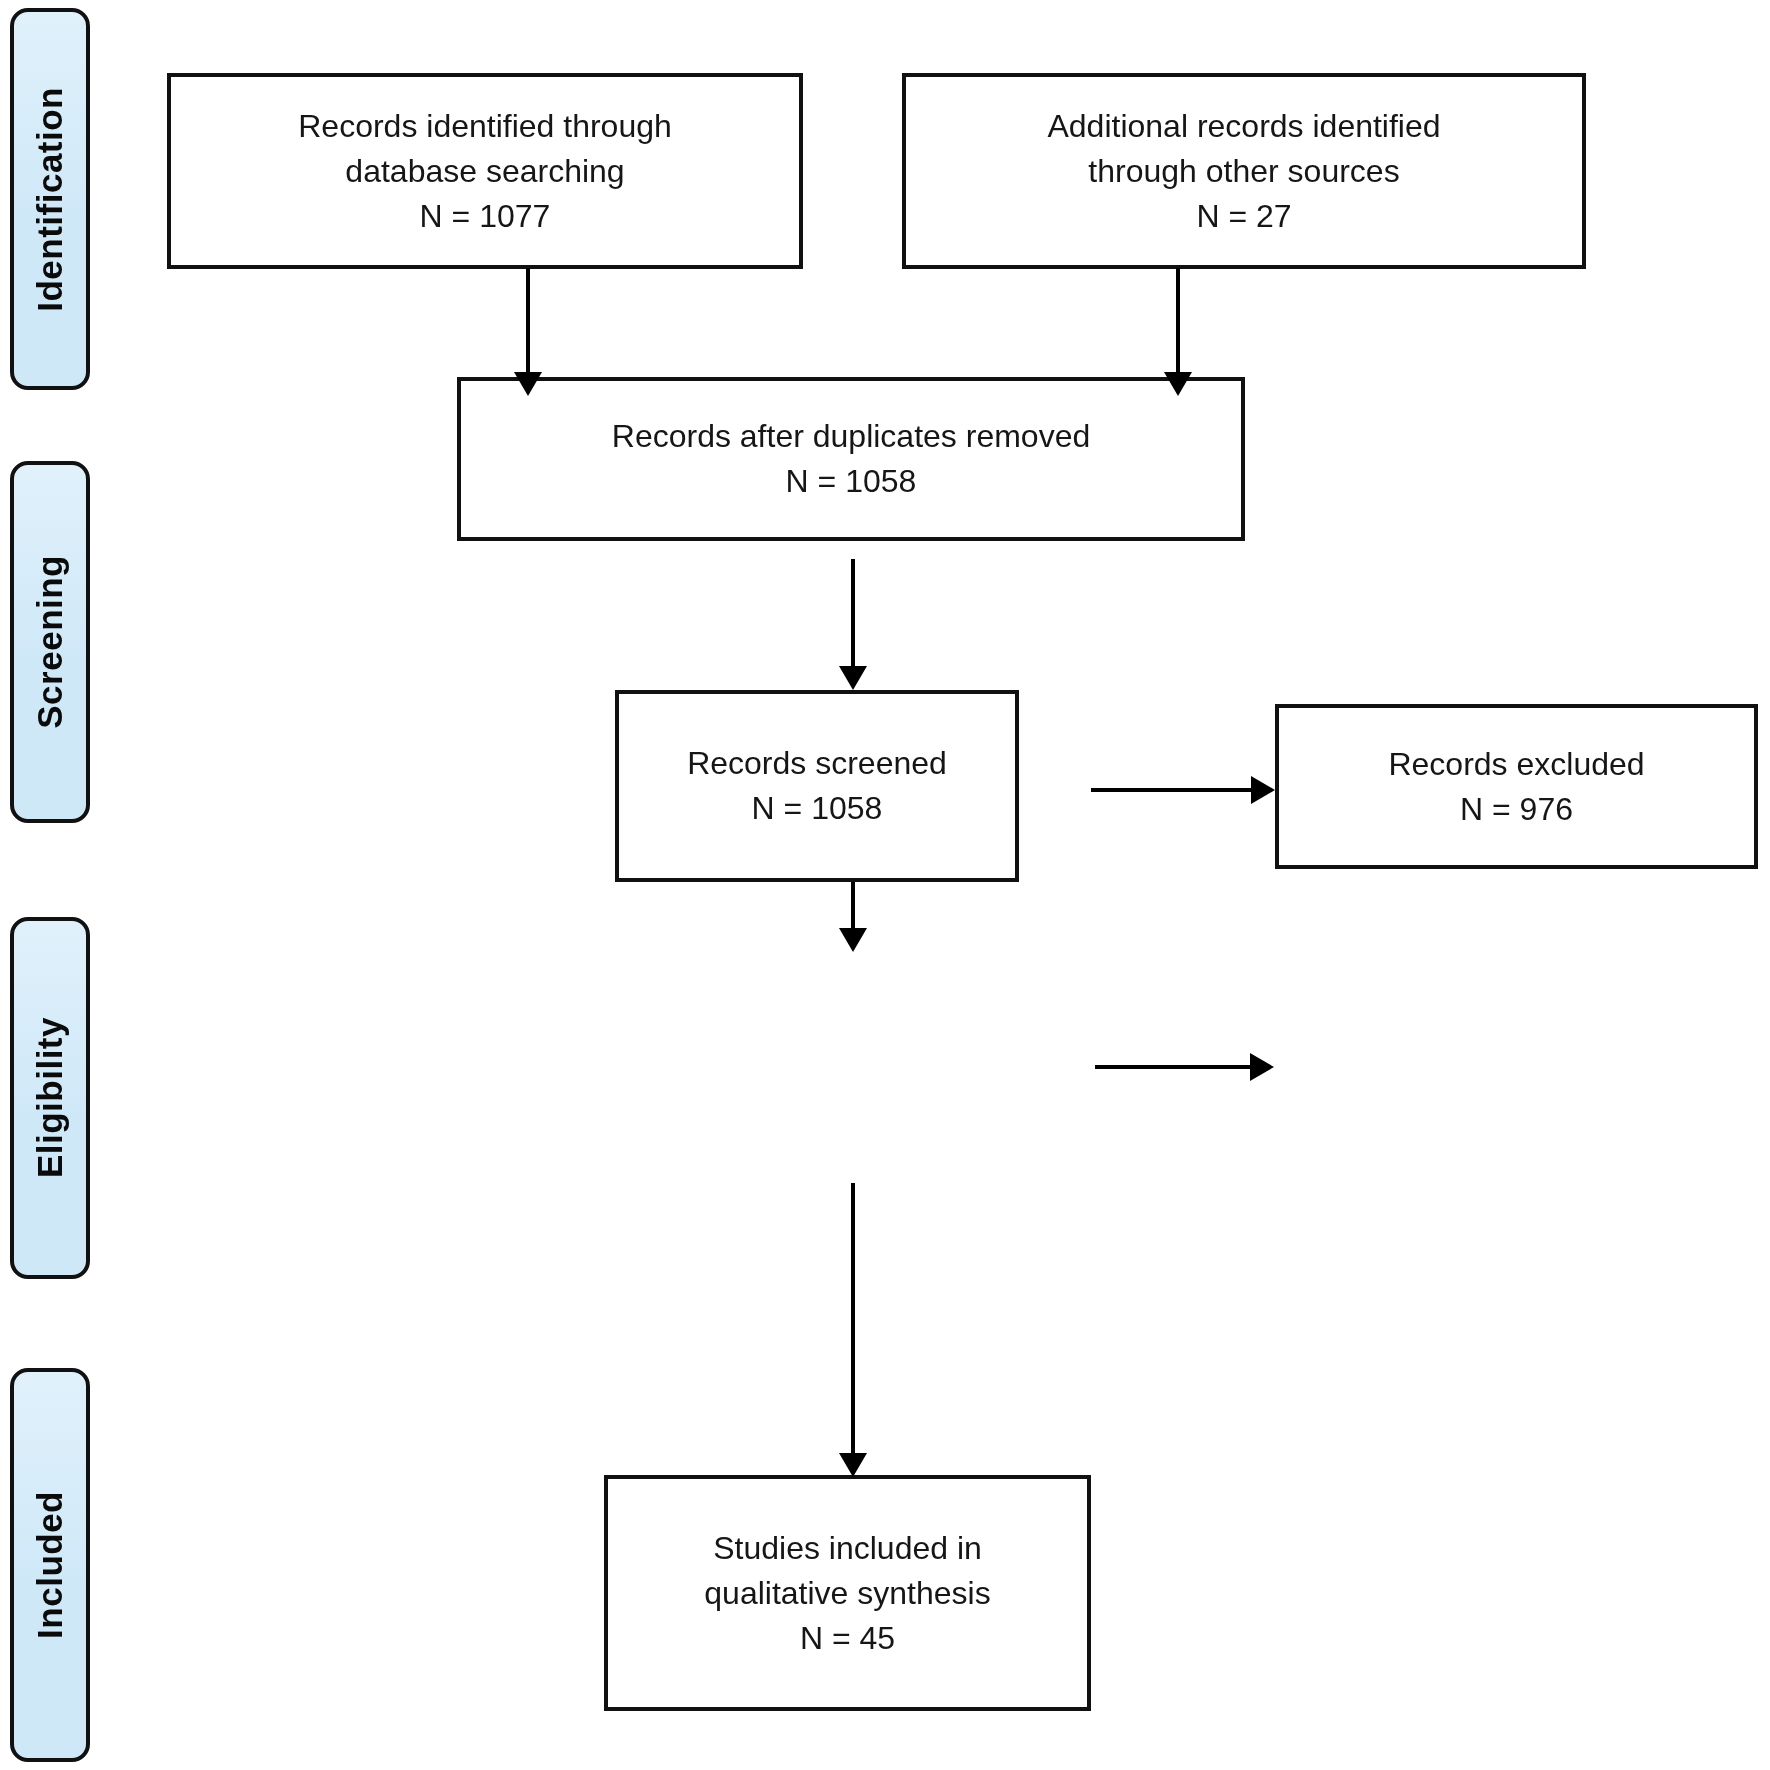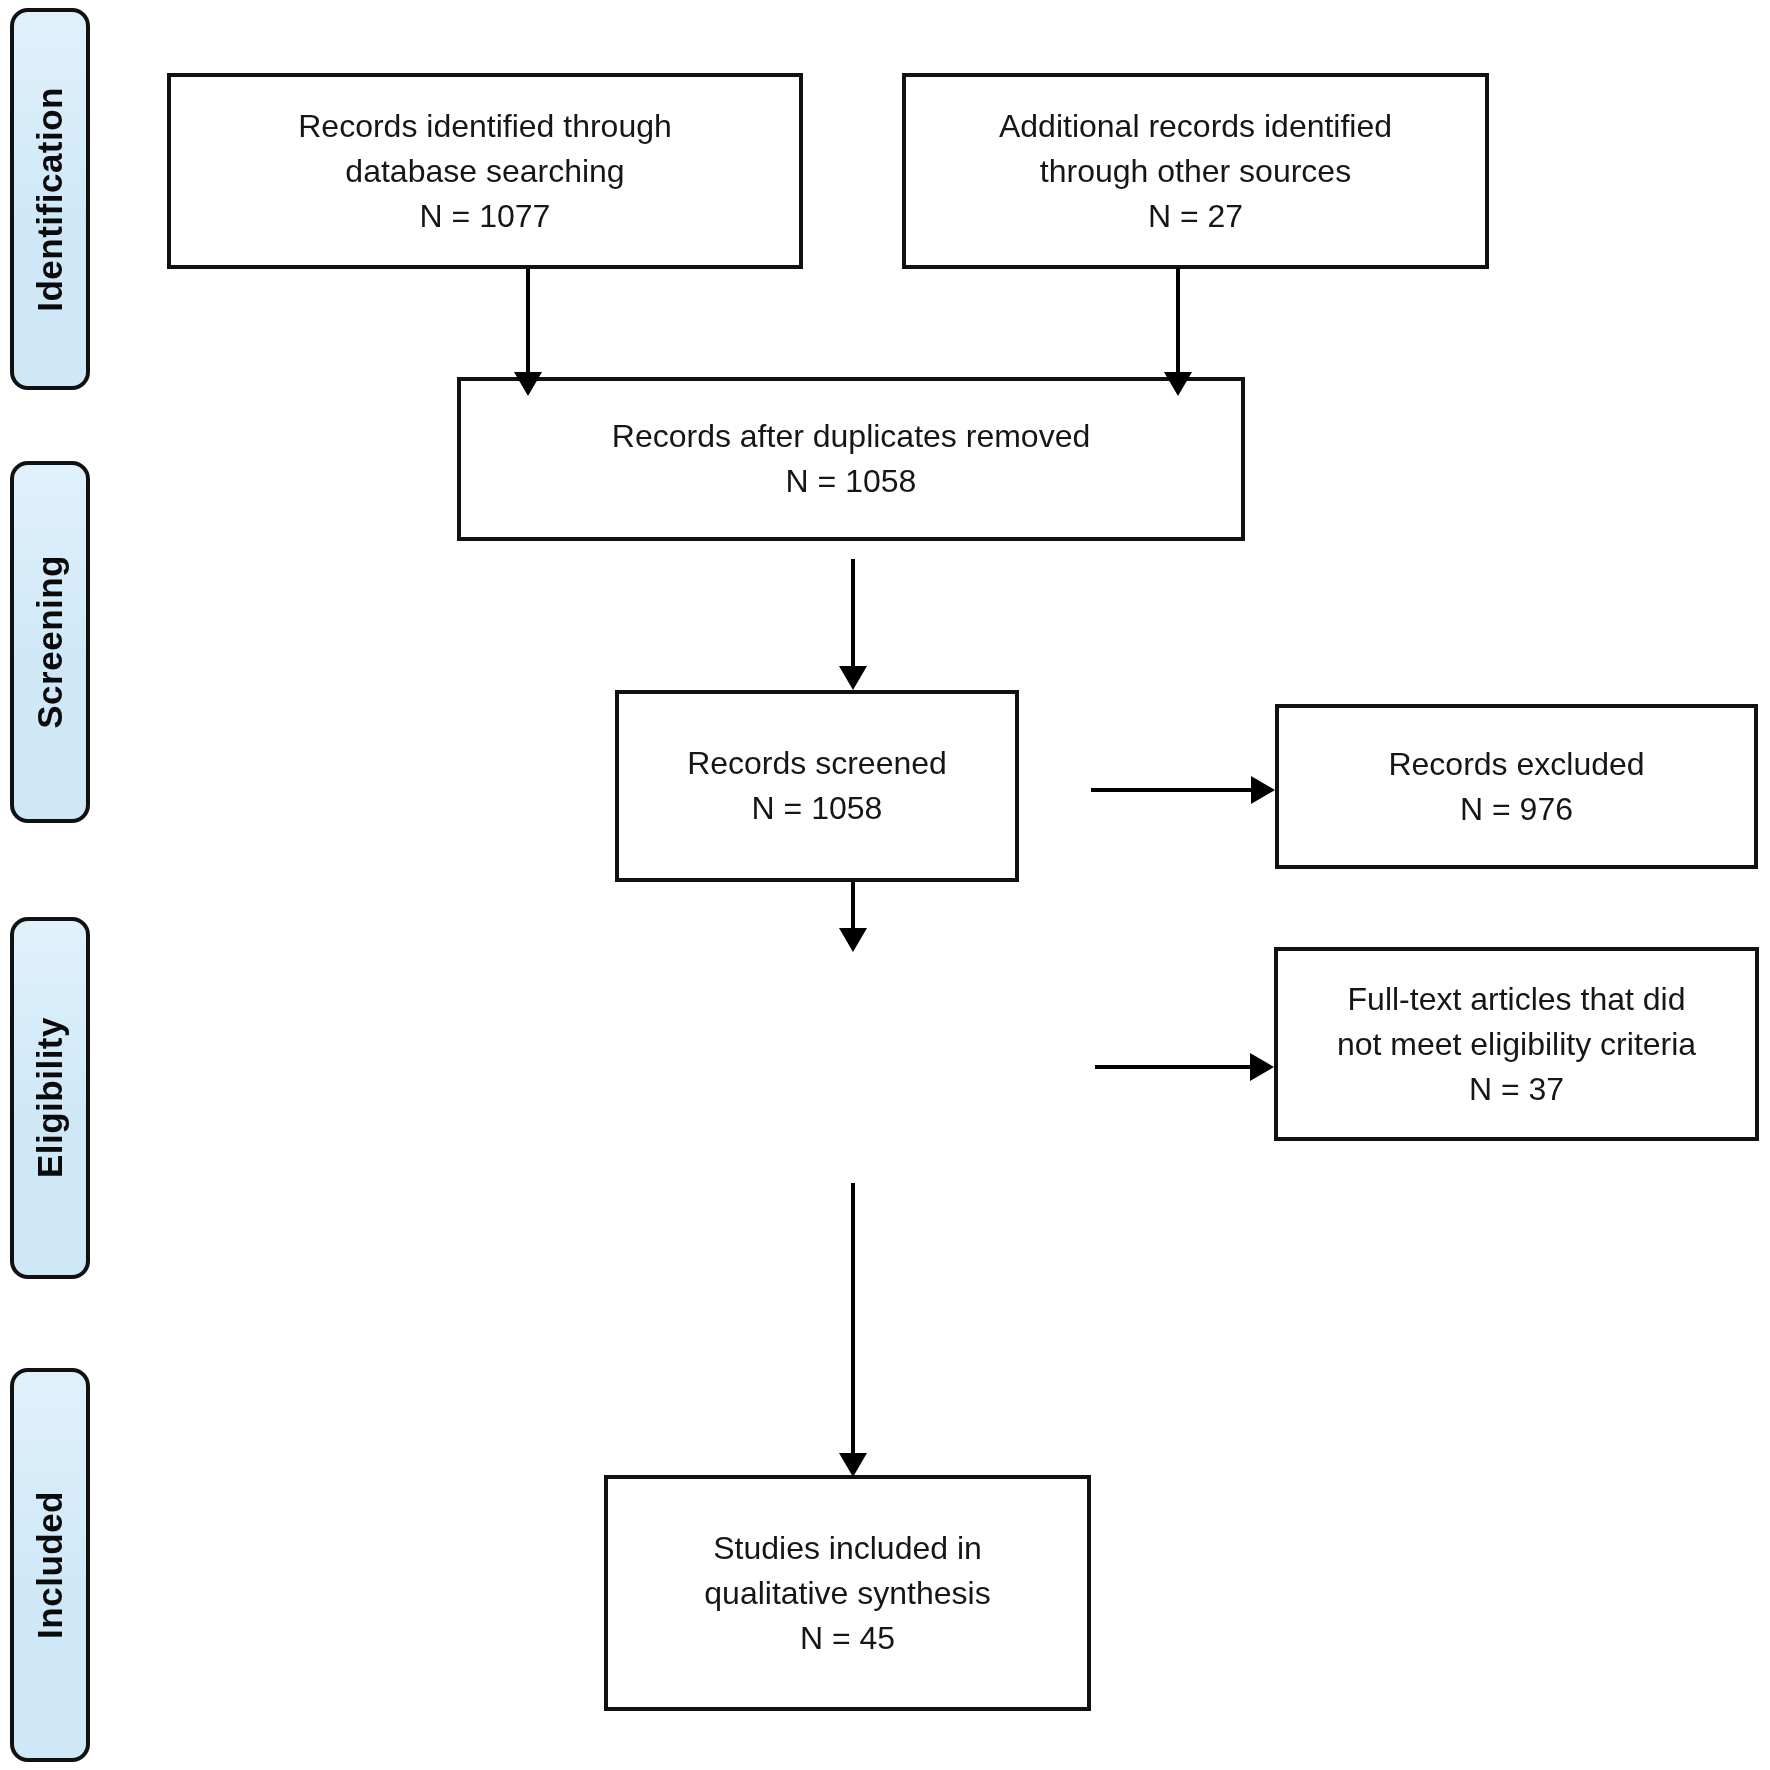"Additional records identified" div.node { width: 587px -> 684px }
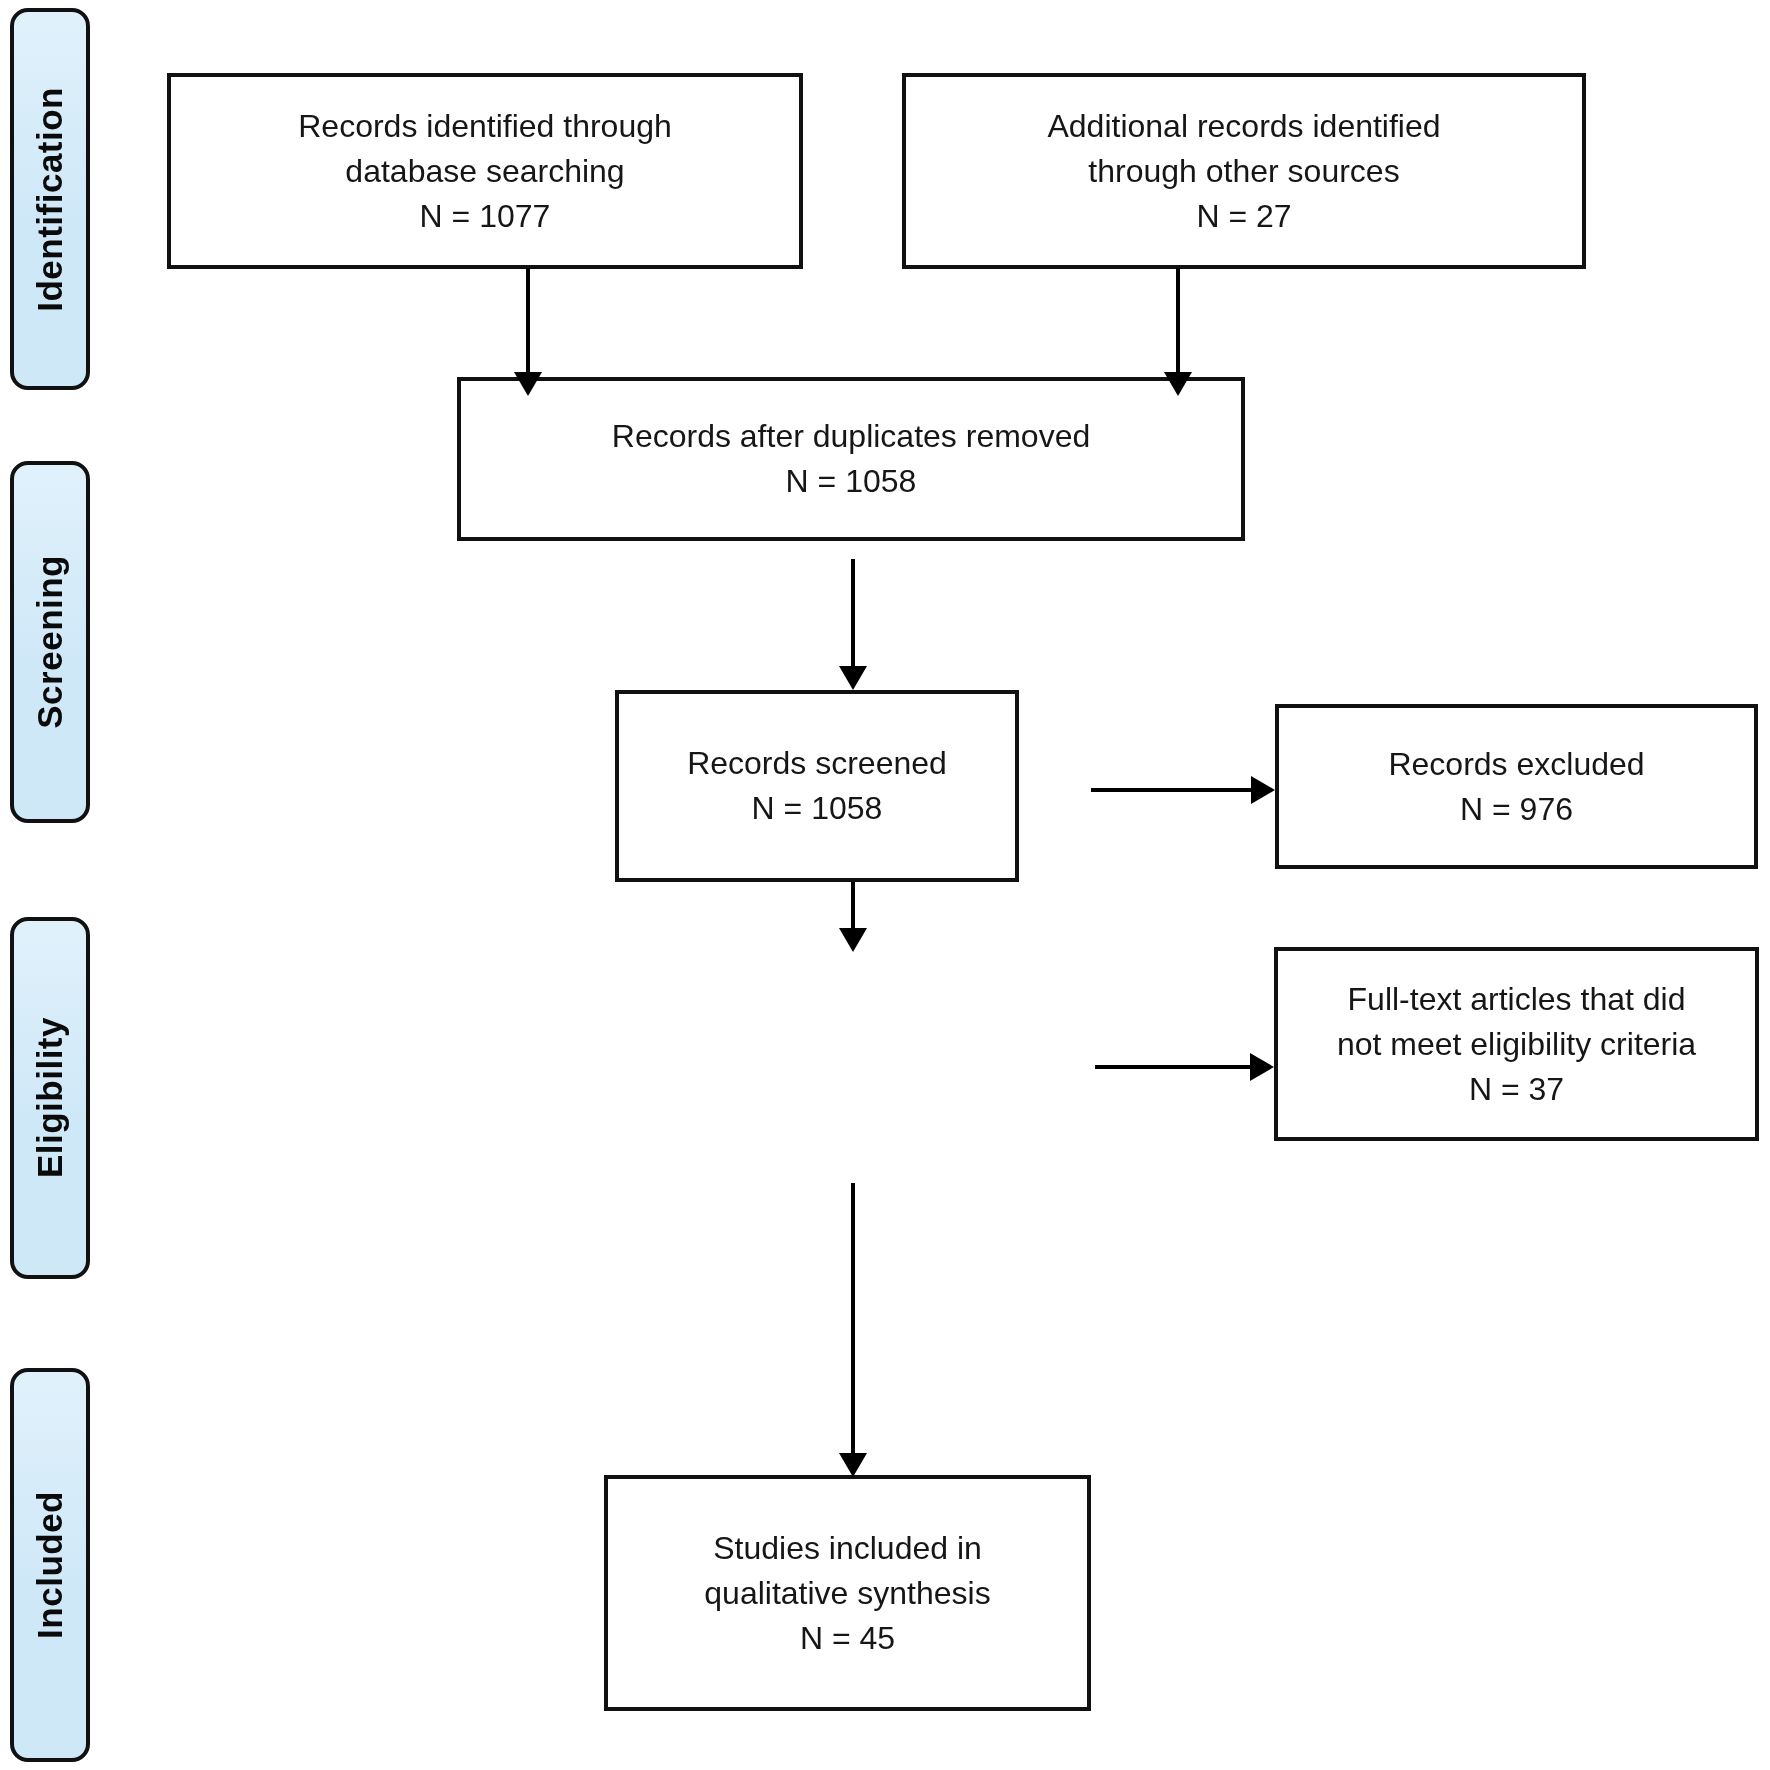"Full-text articles that did" div.node { html: <div> <span>Full-text articles that did not meet eligibility criteria N = 37</span> </div> -> none }
